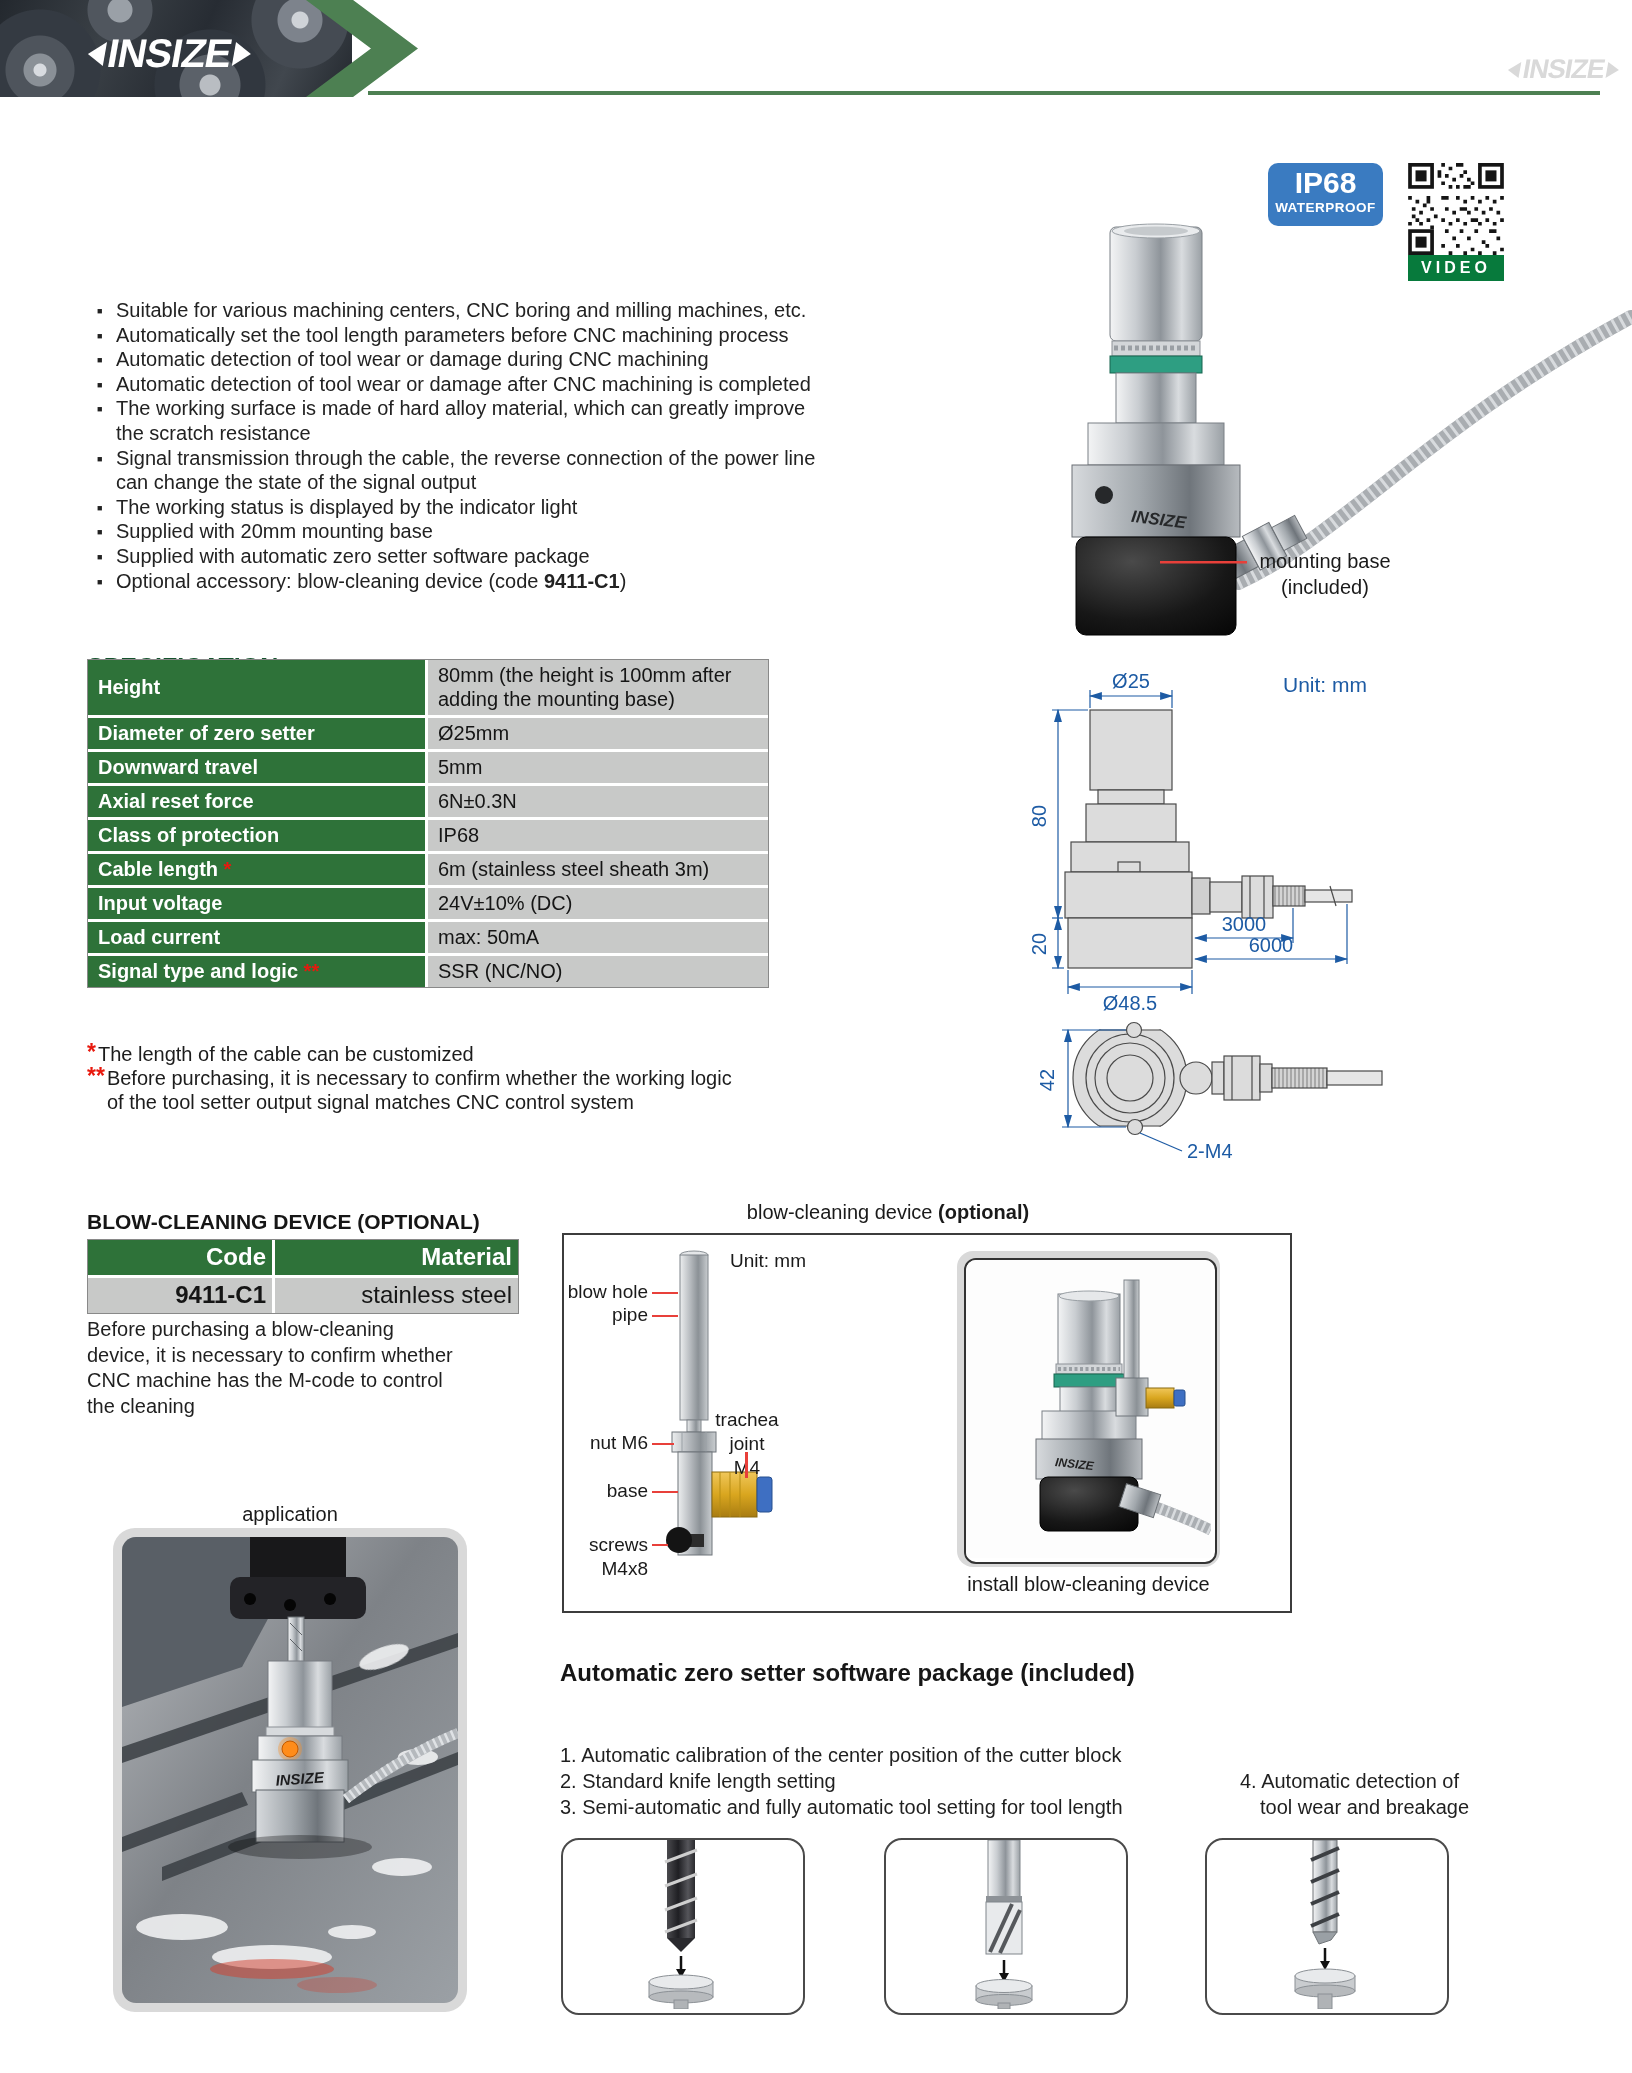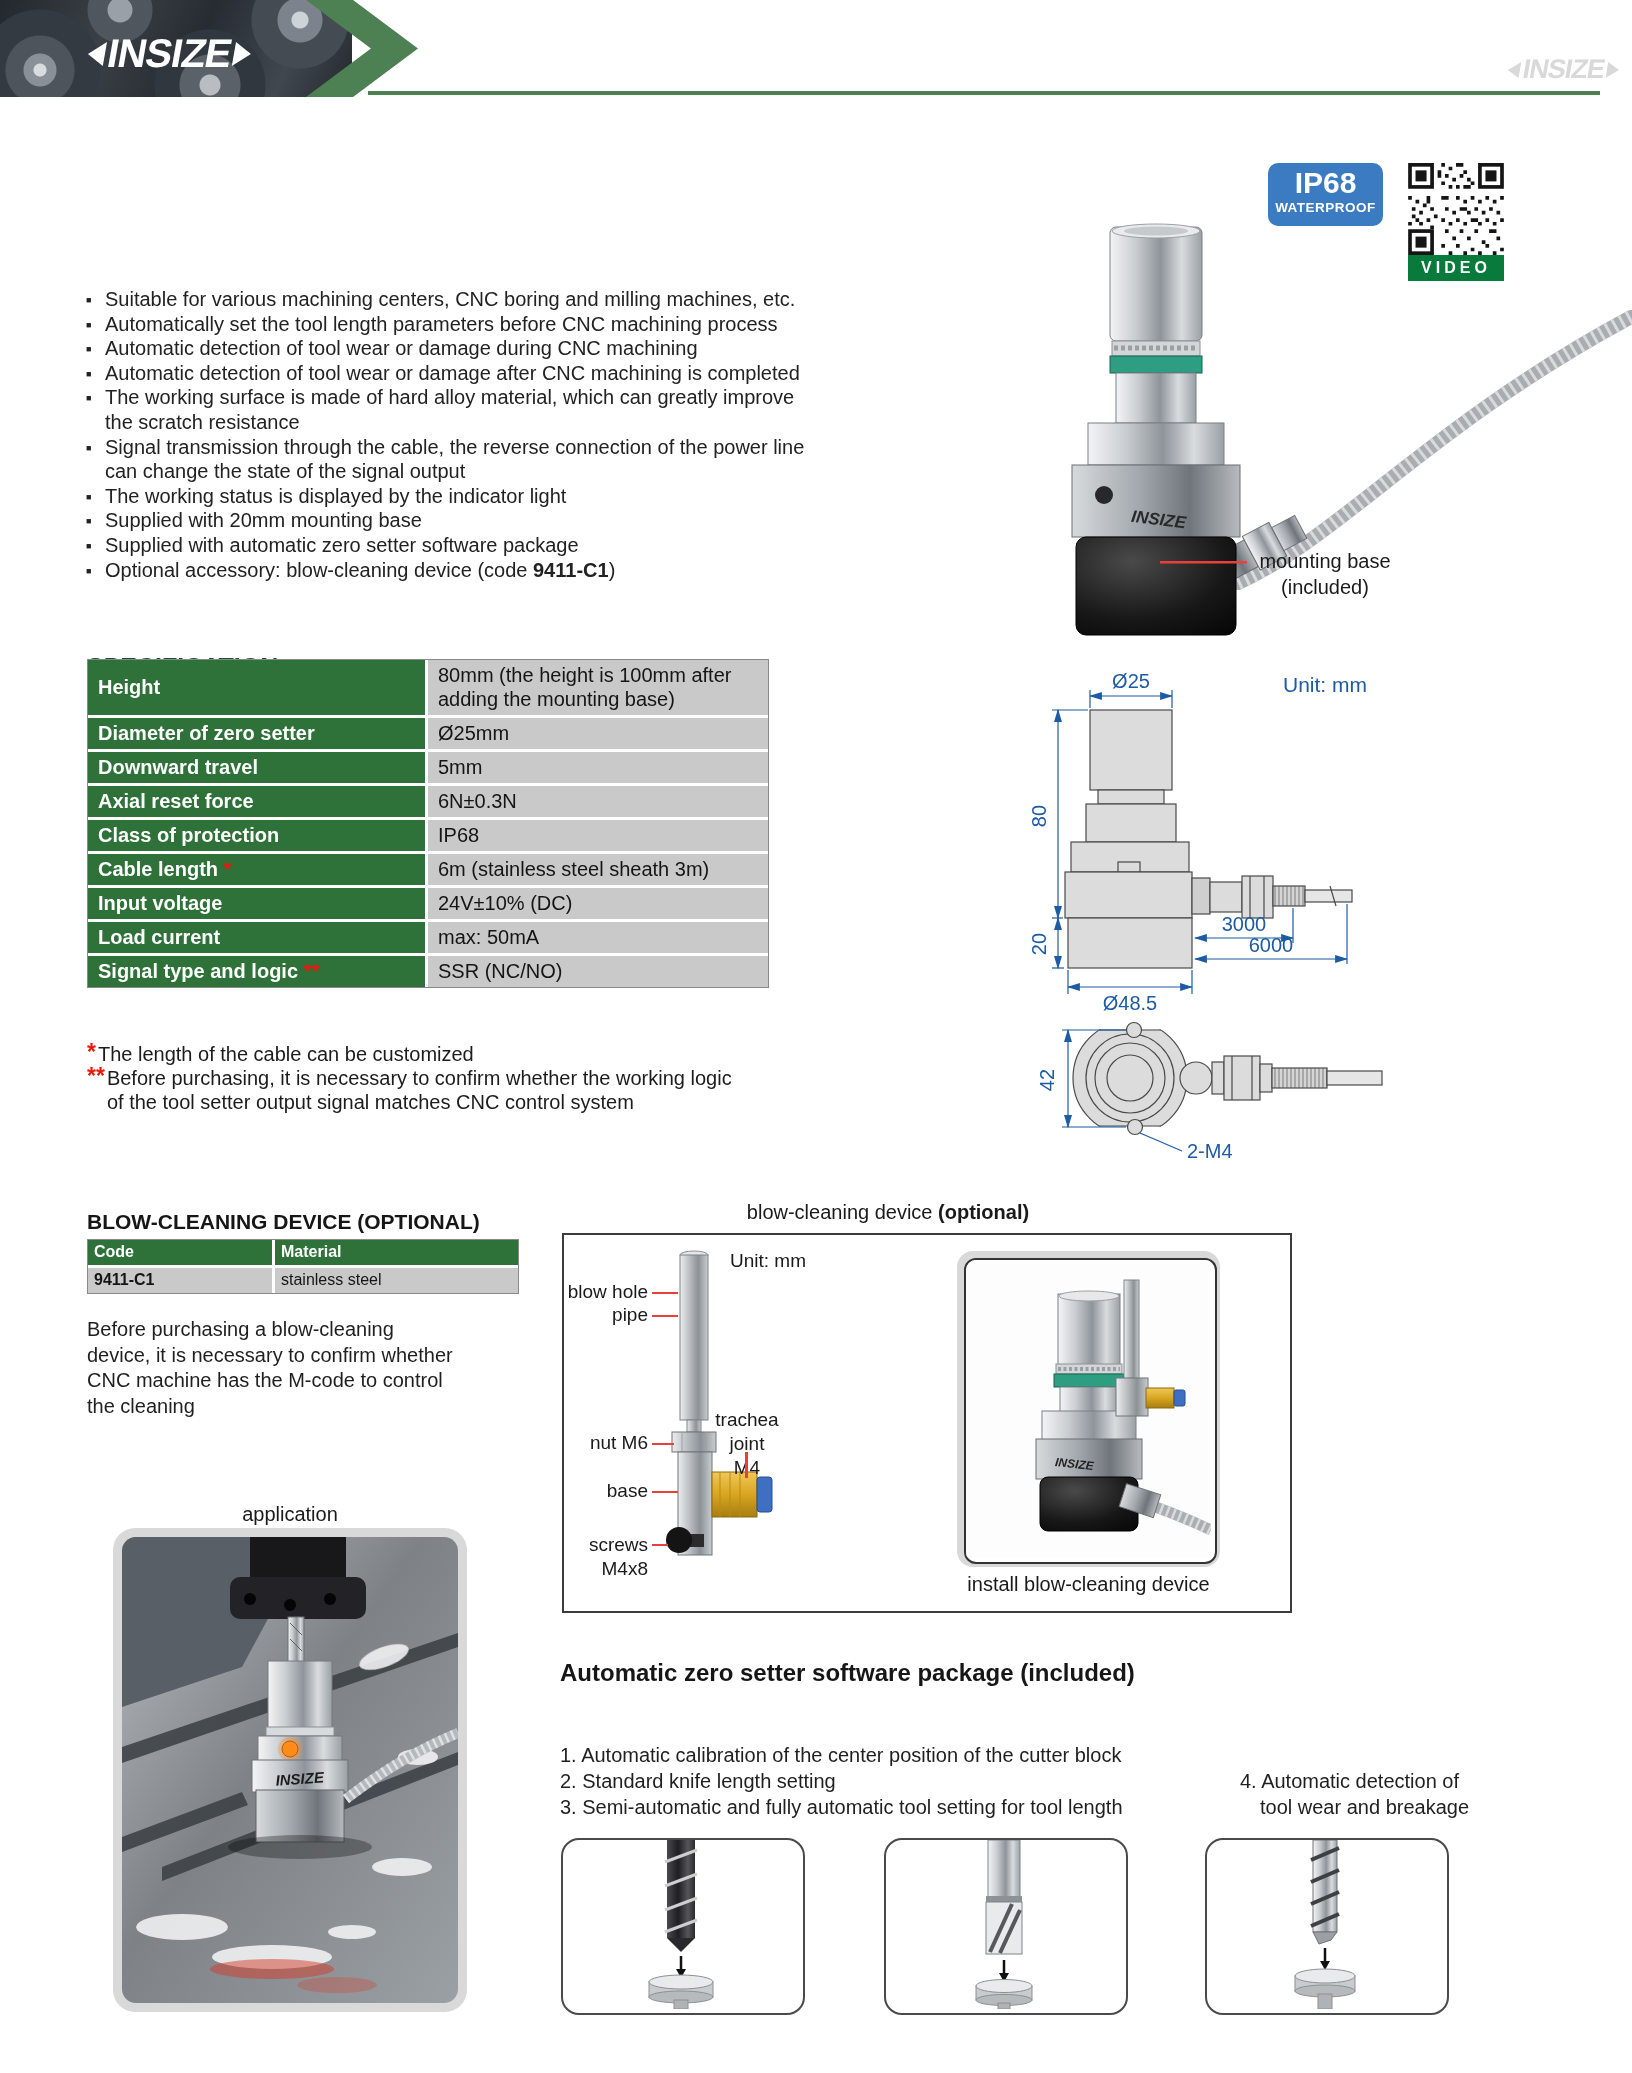"Suitable for various machining centers," .features { margin: 0 -> 11px }
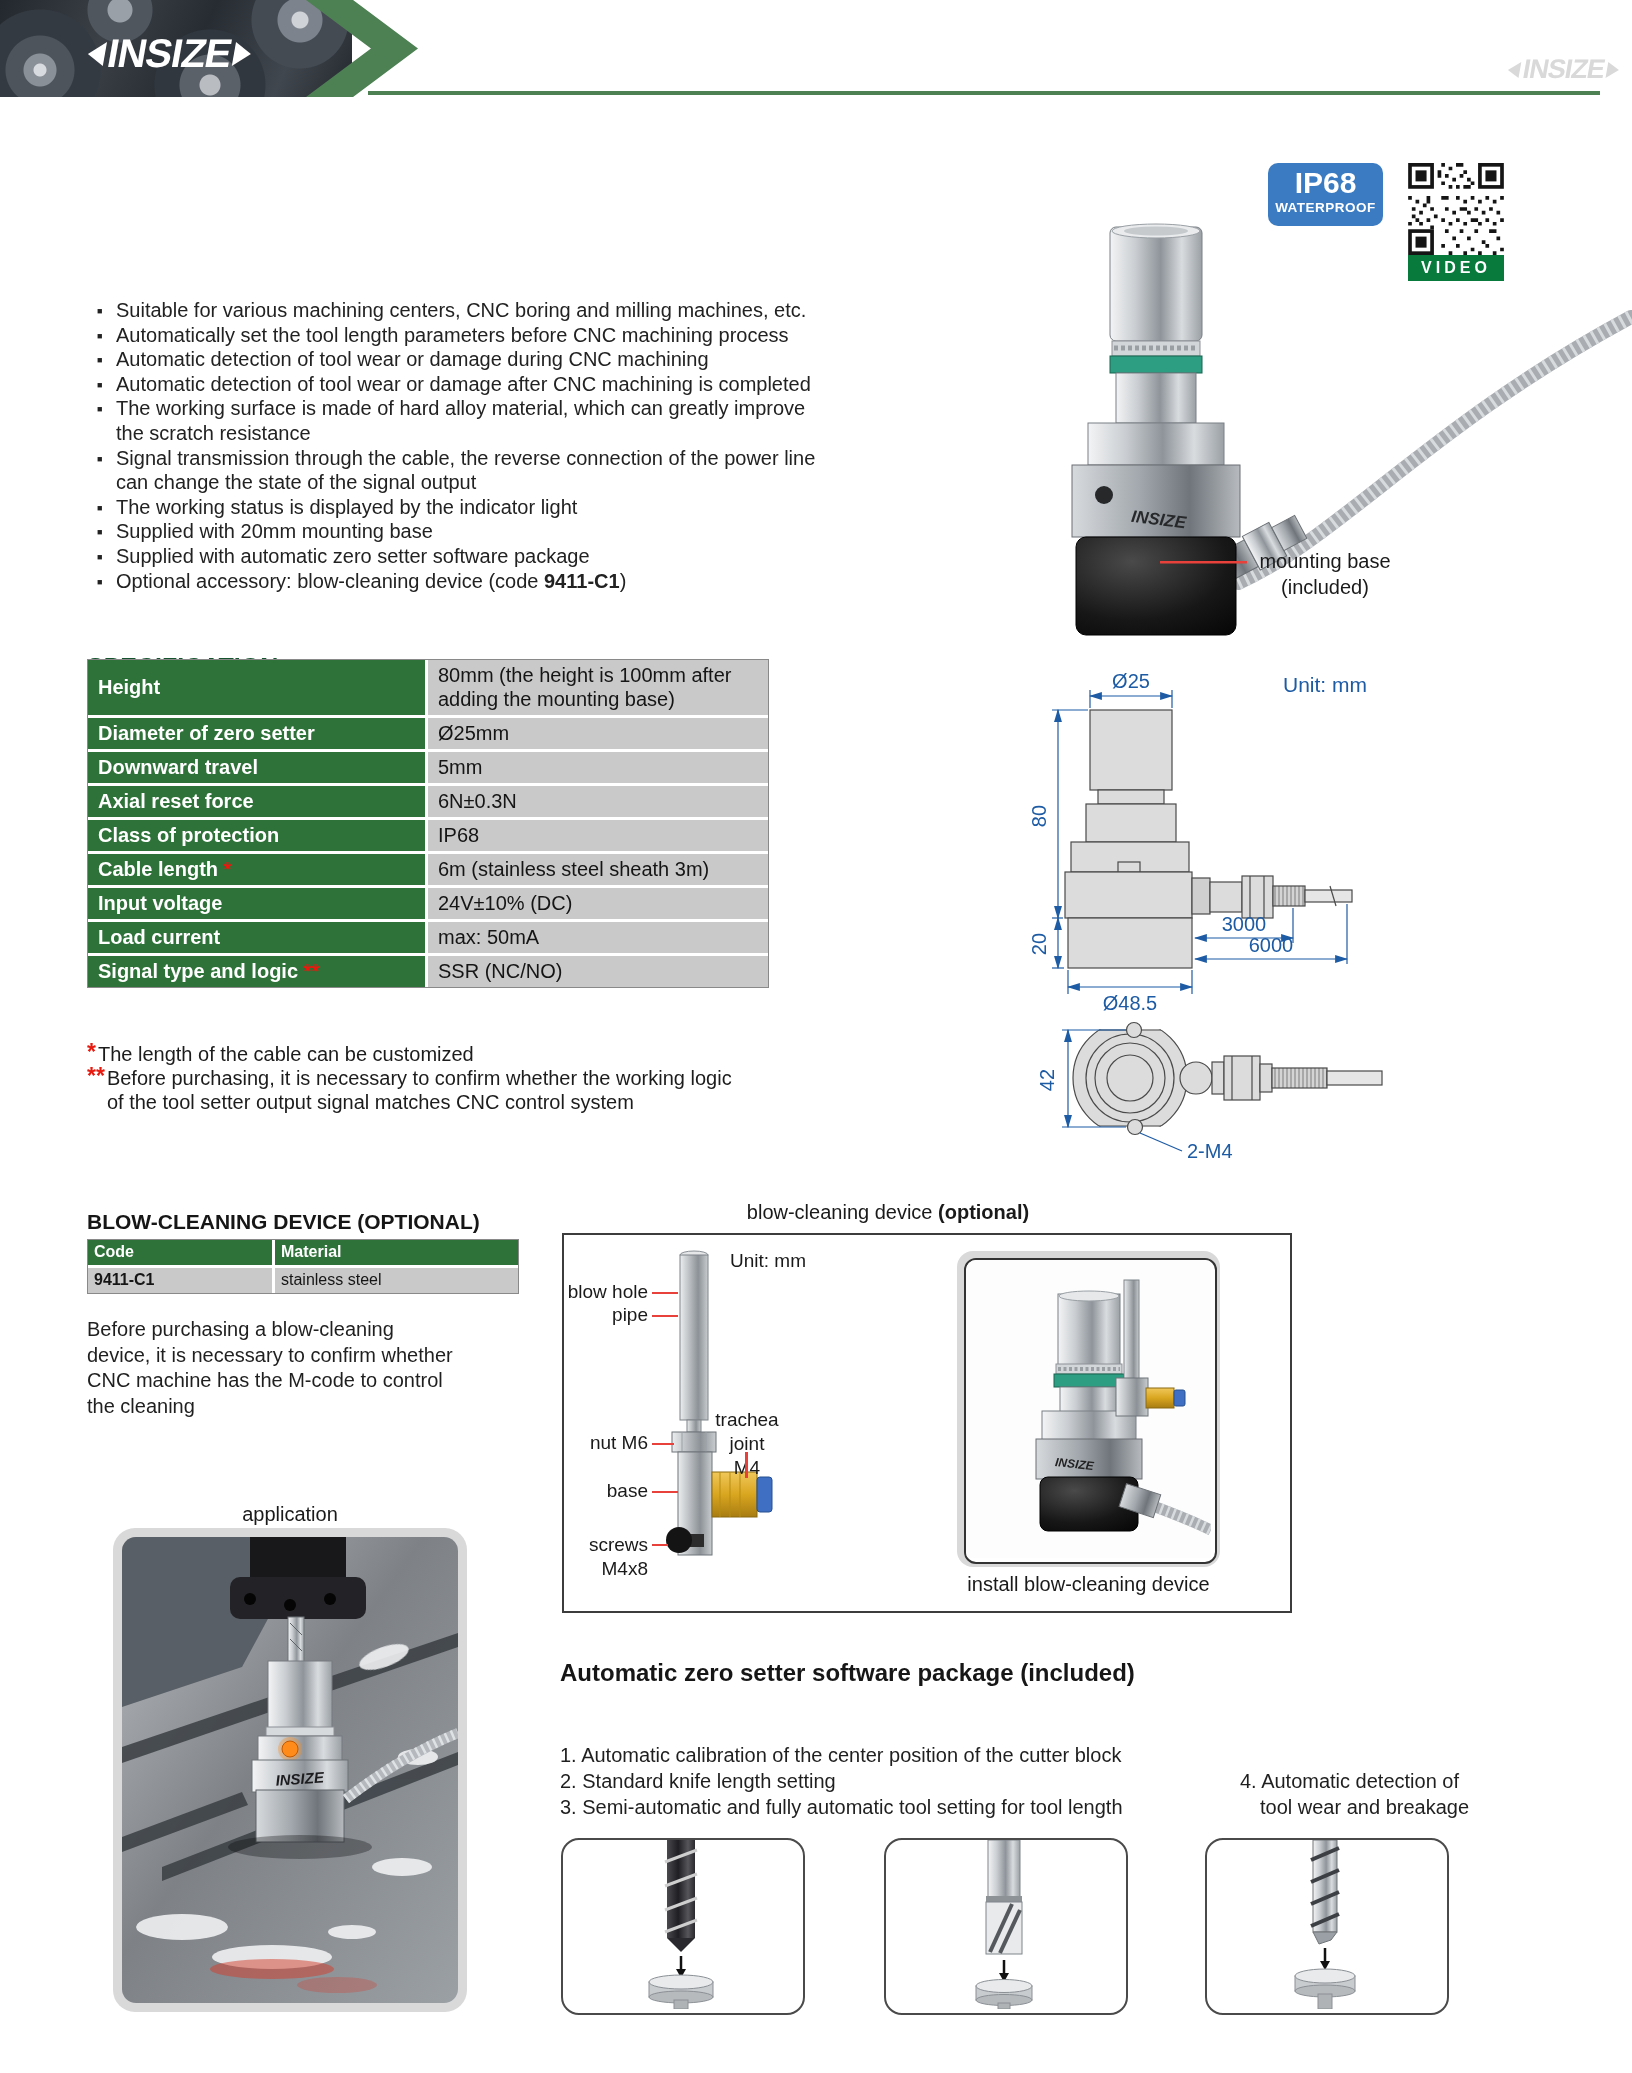"Code" table.blow td { font-size: 16px -> 24px; text-align: left -> right }
